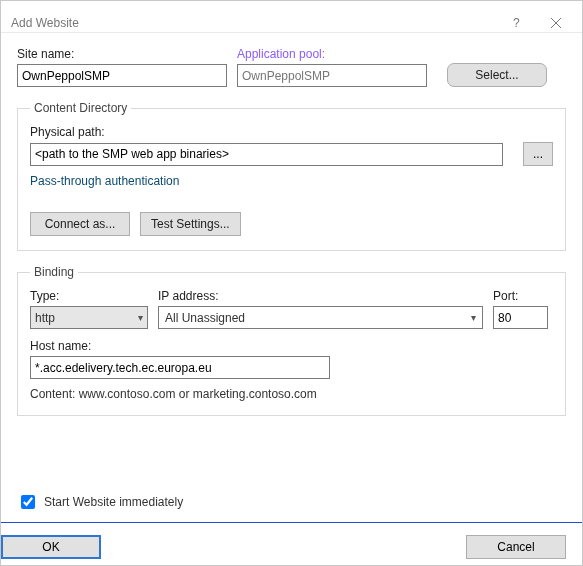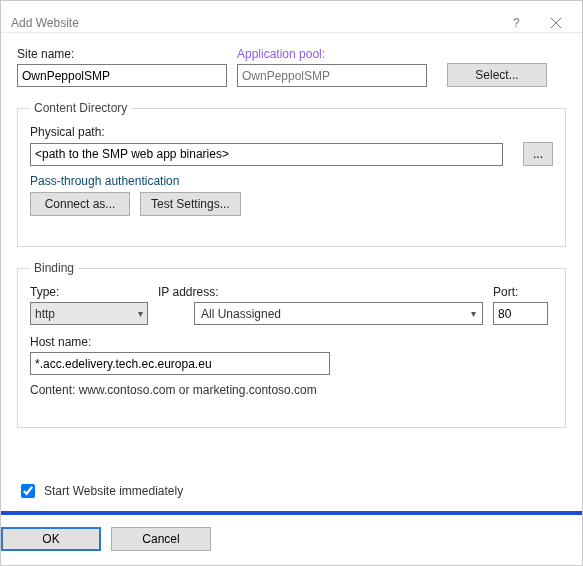"Select..." .selectbtn { border-radius: none -> 7px }
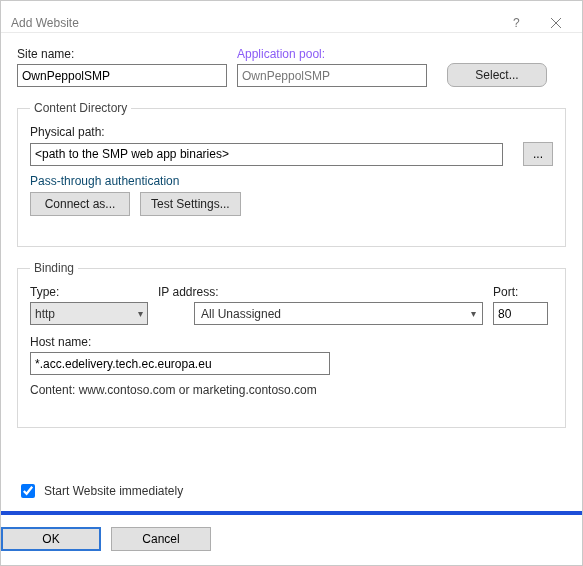"Content Directory" fieldset { padding: 10px 12px 30px 12px -> 10px 12px 14px 12px }
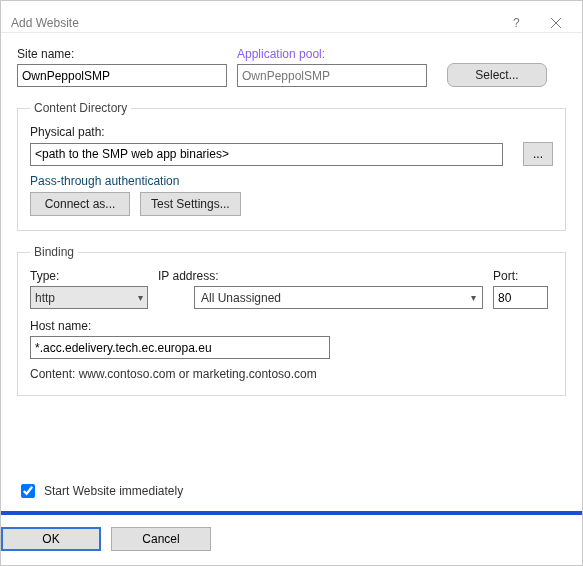"Connect as..." .btnrow { margin-top: 4px -> 24px }
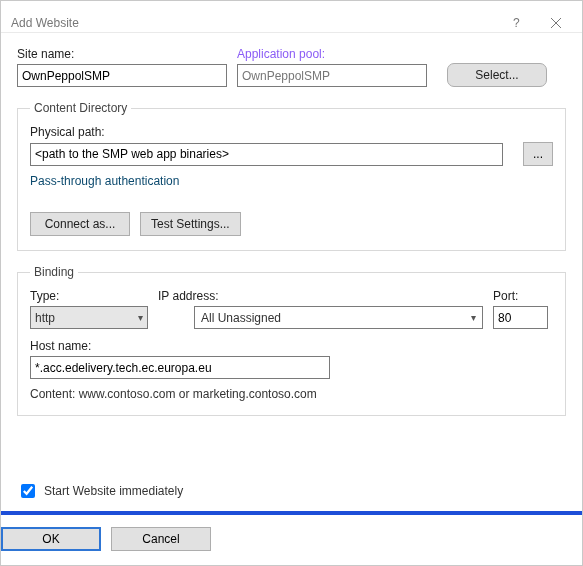"All Unassigned" .ip-select { margin-left: 36px -> none }
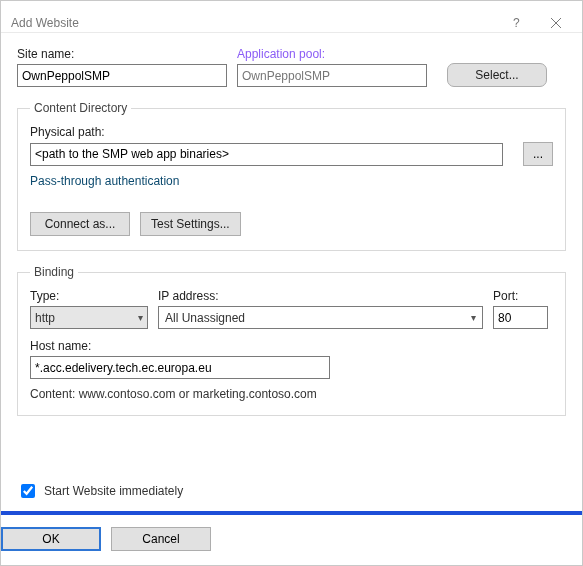"OK" .footer { border-top: 4px solid #1d4ed8 -> 1px solid #1d4ed8; justify-content: flex-start -> space-between; padding: 12px 16px 14px 0 -> 12px 16px 6px 0 }
